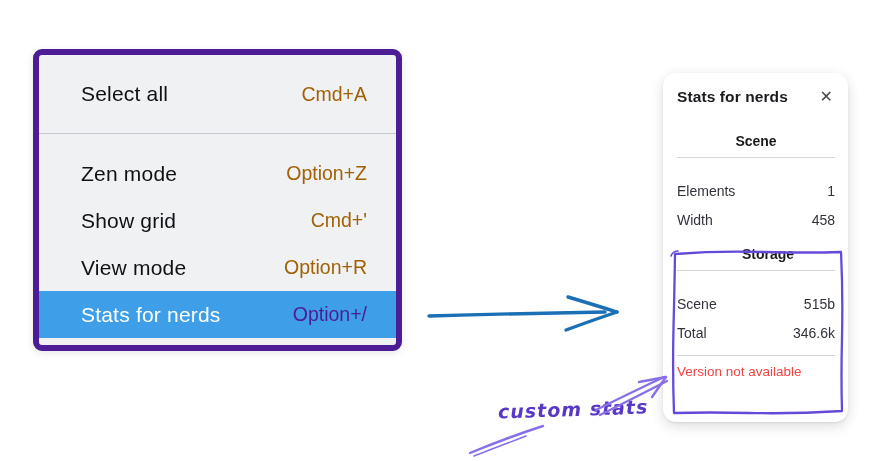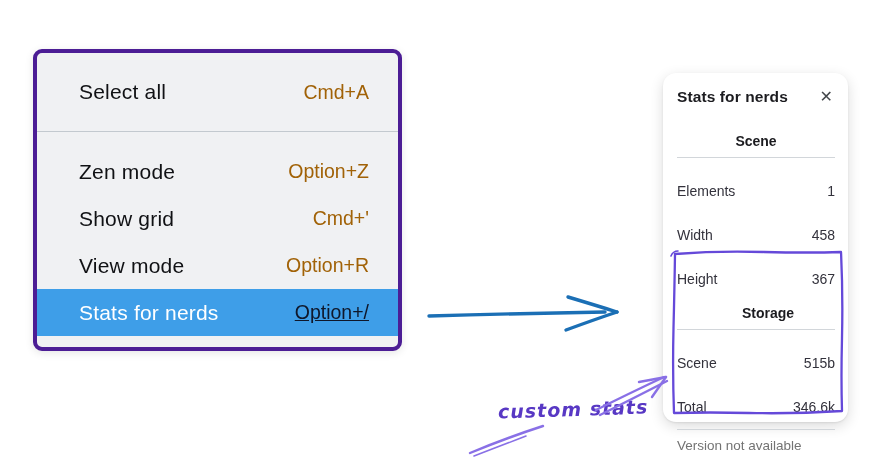"Select all" .menu { border: 4px solid #4c1d95 -> 6px solid #4c1d95 }
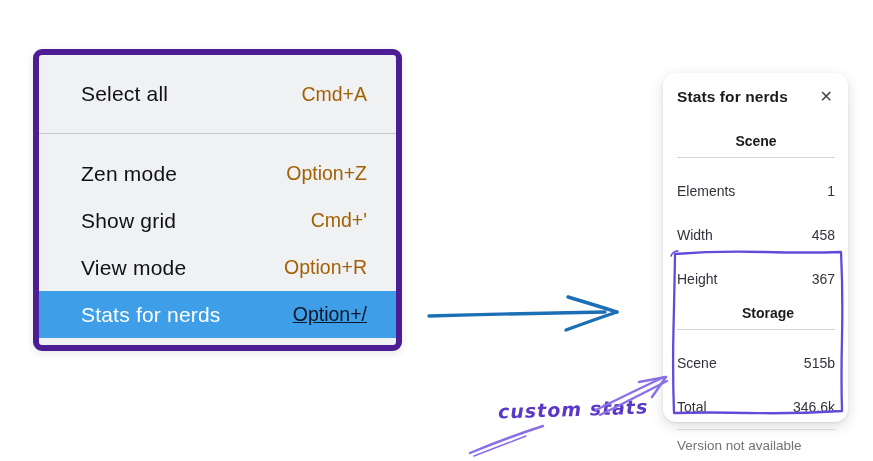"Width" .stat-row { margin-top: 15px -> none }
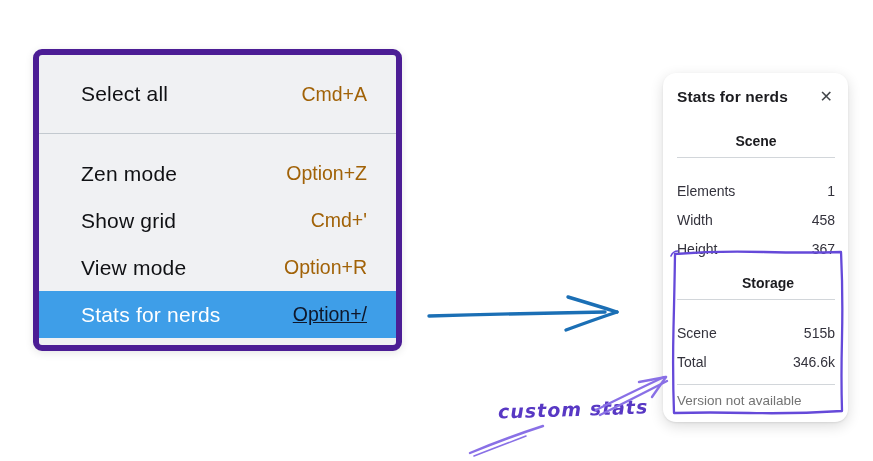"Height" div.stat-row { html: <div> <span>Height</span> <span>367</span> </div> -> none }
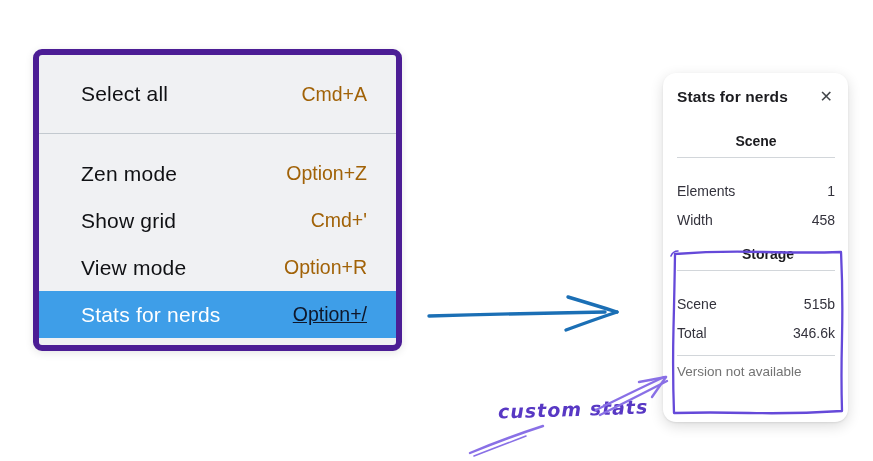"Option+/" .menu-item.selected .mi-shortcut { color: #0f172a -> #4c1d95; text-decoration: underline -> none }
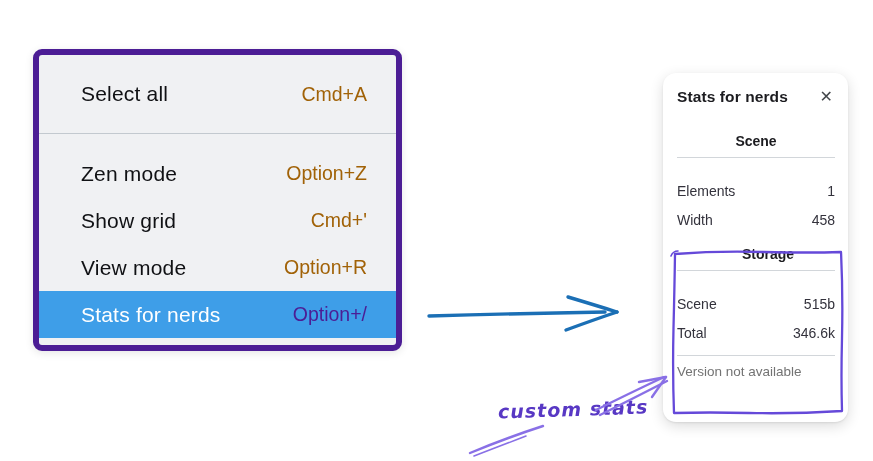"Version not available" .version-note { color: #737373 -> #ef4444 }
